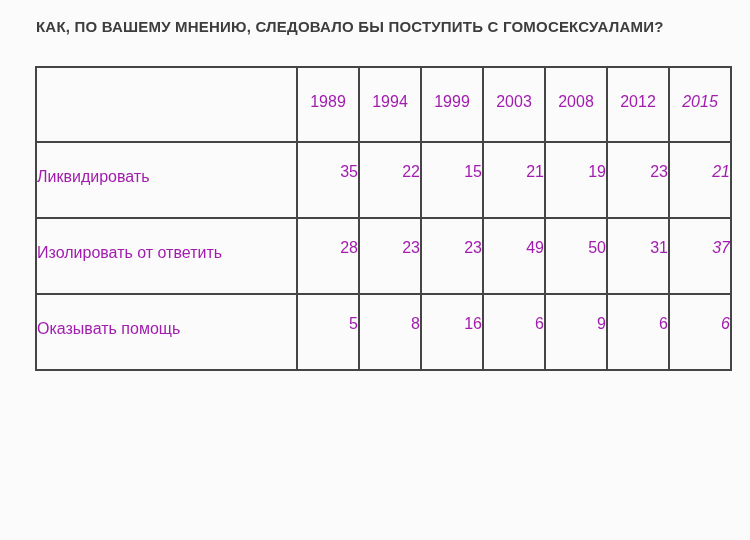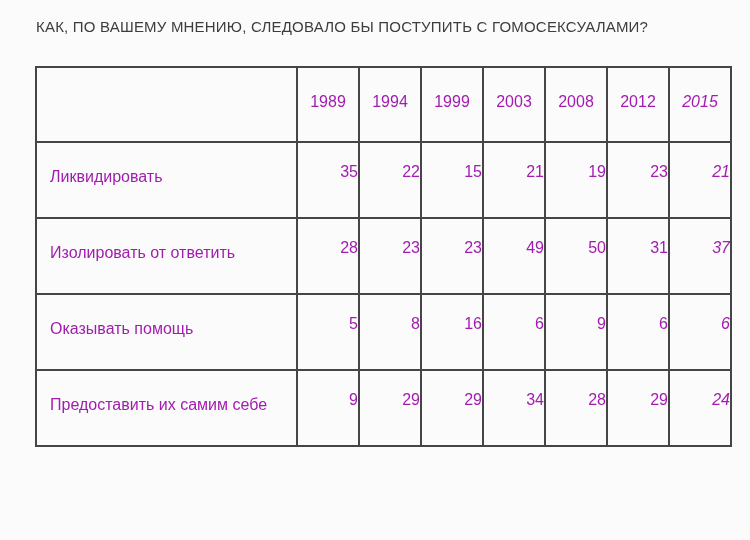"КАК, ПО ВАШЕМУ МНЕНИЮ, СЛЕДОВАЛО" .chart-title { font-weight: normal -> bold }
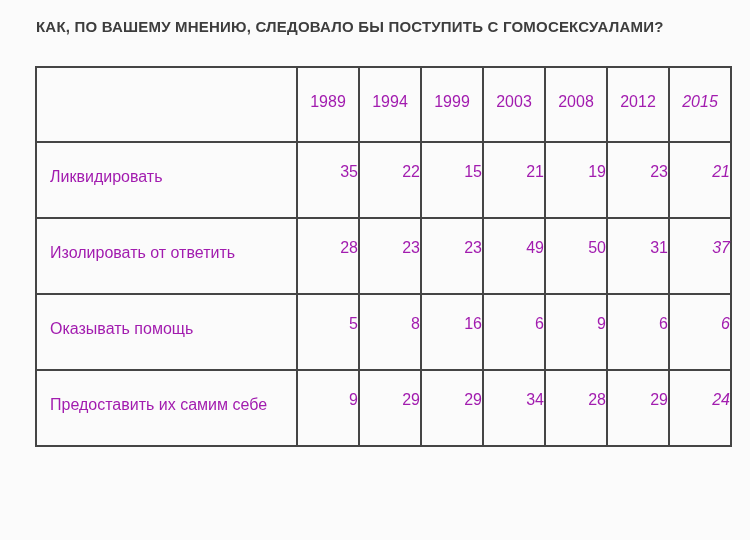"Ликвидировать" td.label-cell { padding-left: 13px -> none }
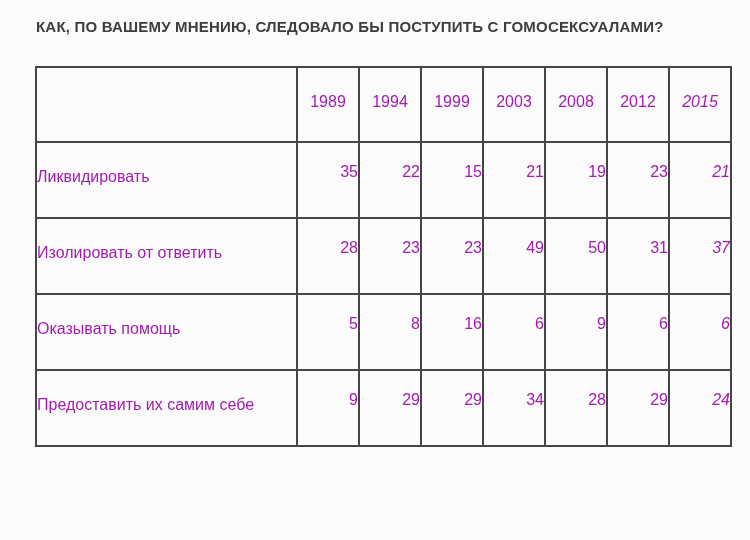"Предоставить их самим себе" tr.data-row { html: <tr> <td>Предоставить их самим себе</td> <td>9</td> <td>29</td> <td>29</td> <td>34</td> <td>28</td> <td>29</td> <td>24</td> </tr> -> none }
